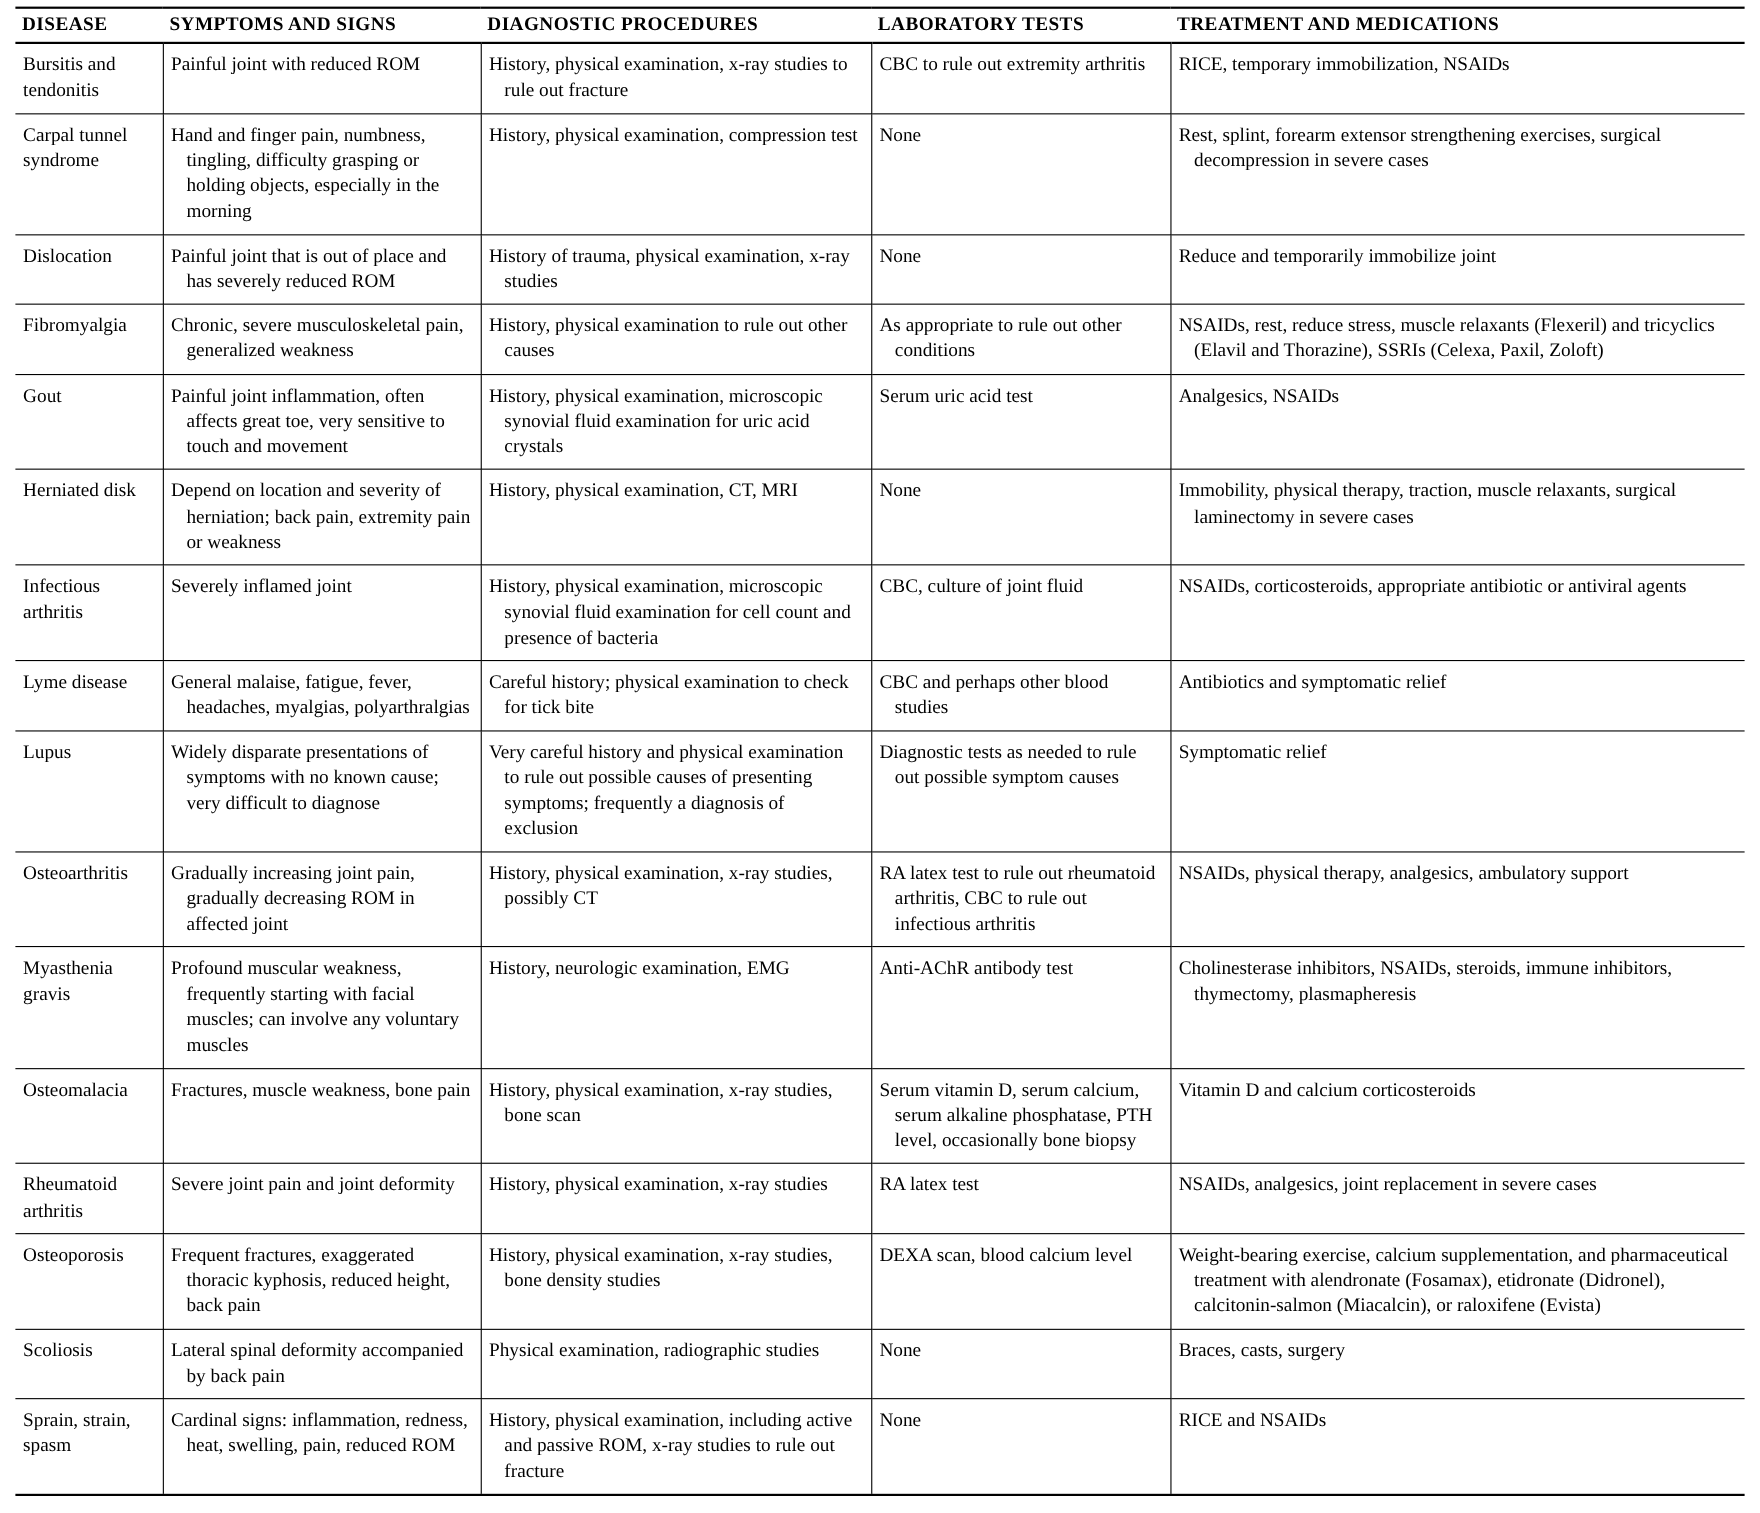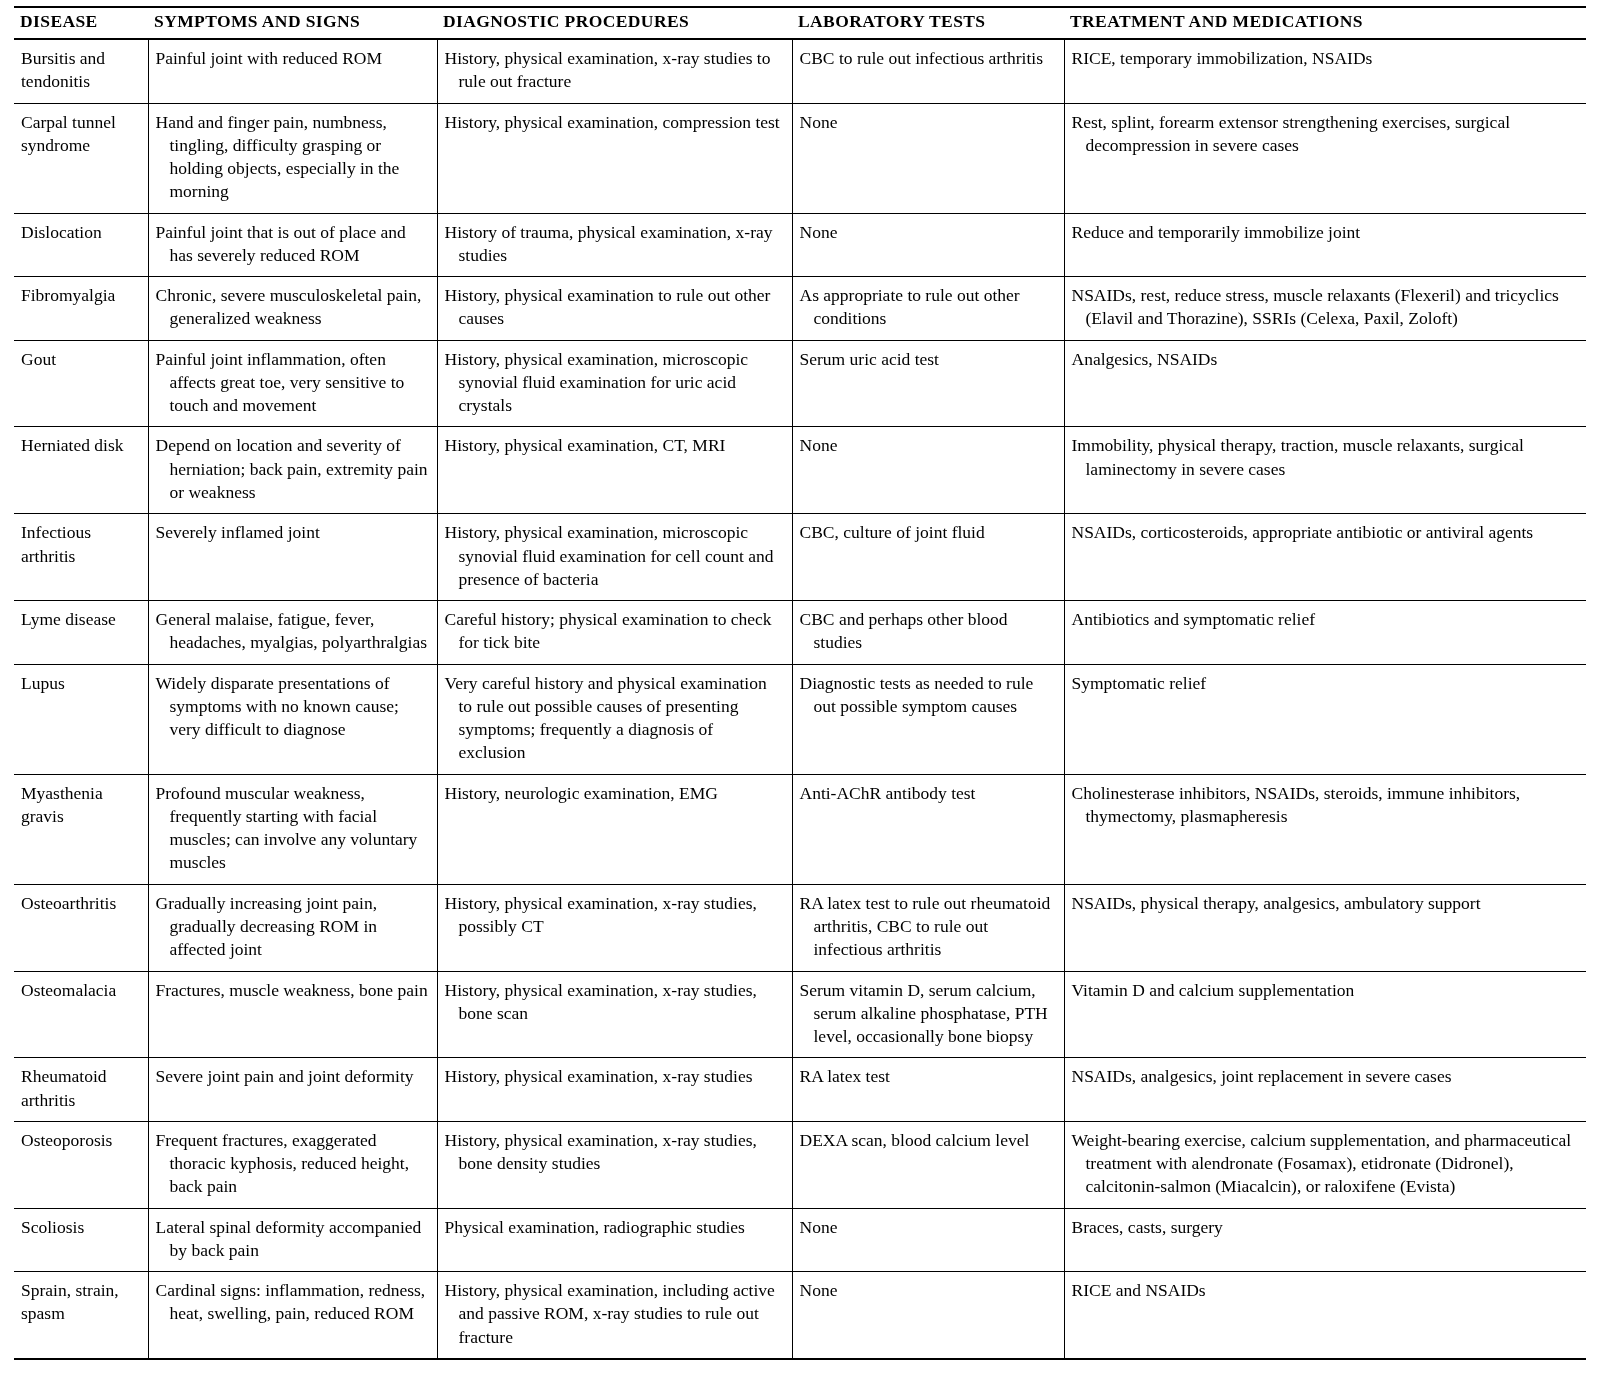"CBC to rule out infectious" td.hang { text: infectious -> extremity }
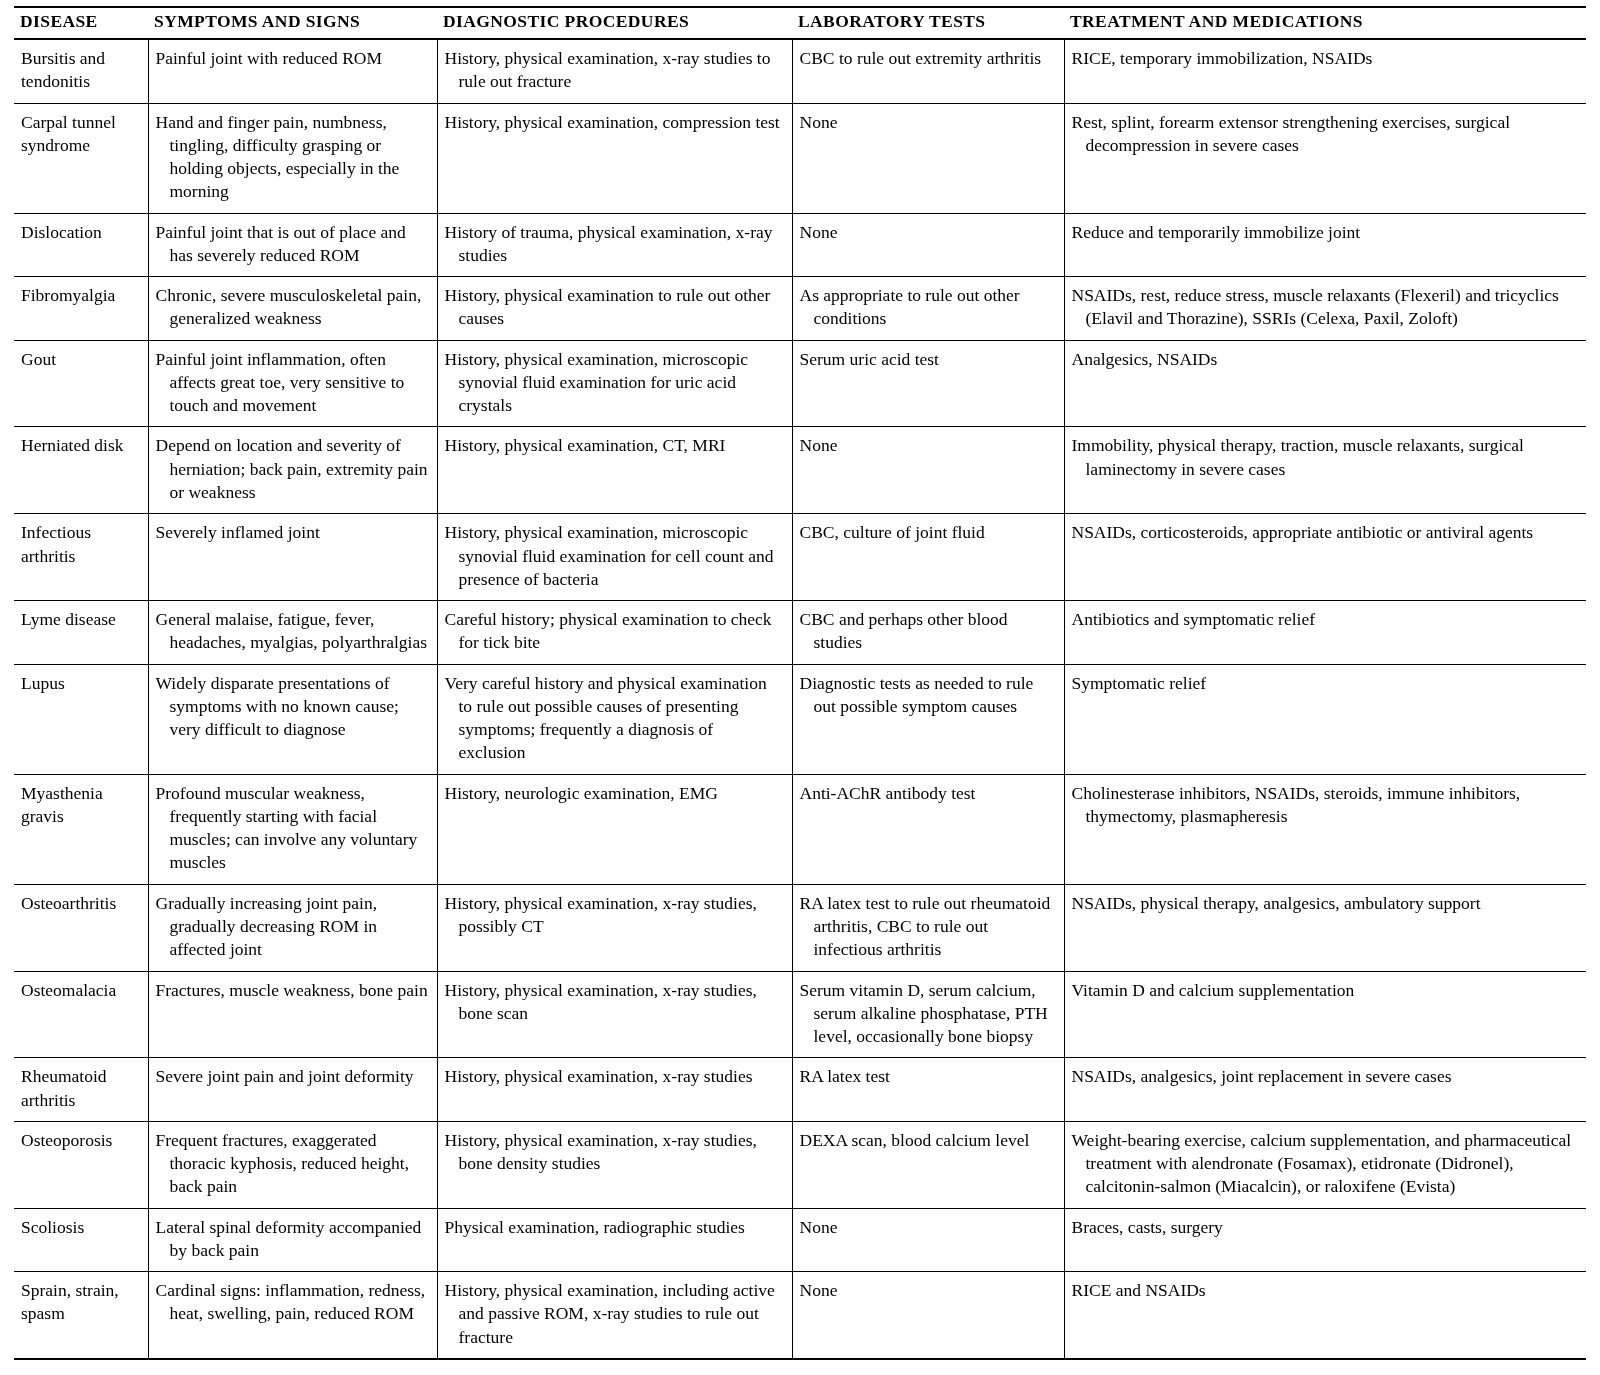"Myasthenia gravis" tr { order: before "Osteoarthritis" -> after "Osteoarthritis" }
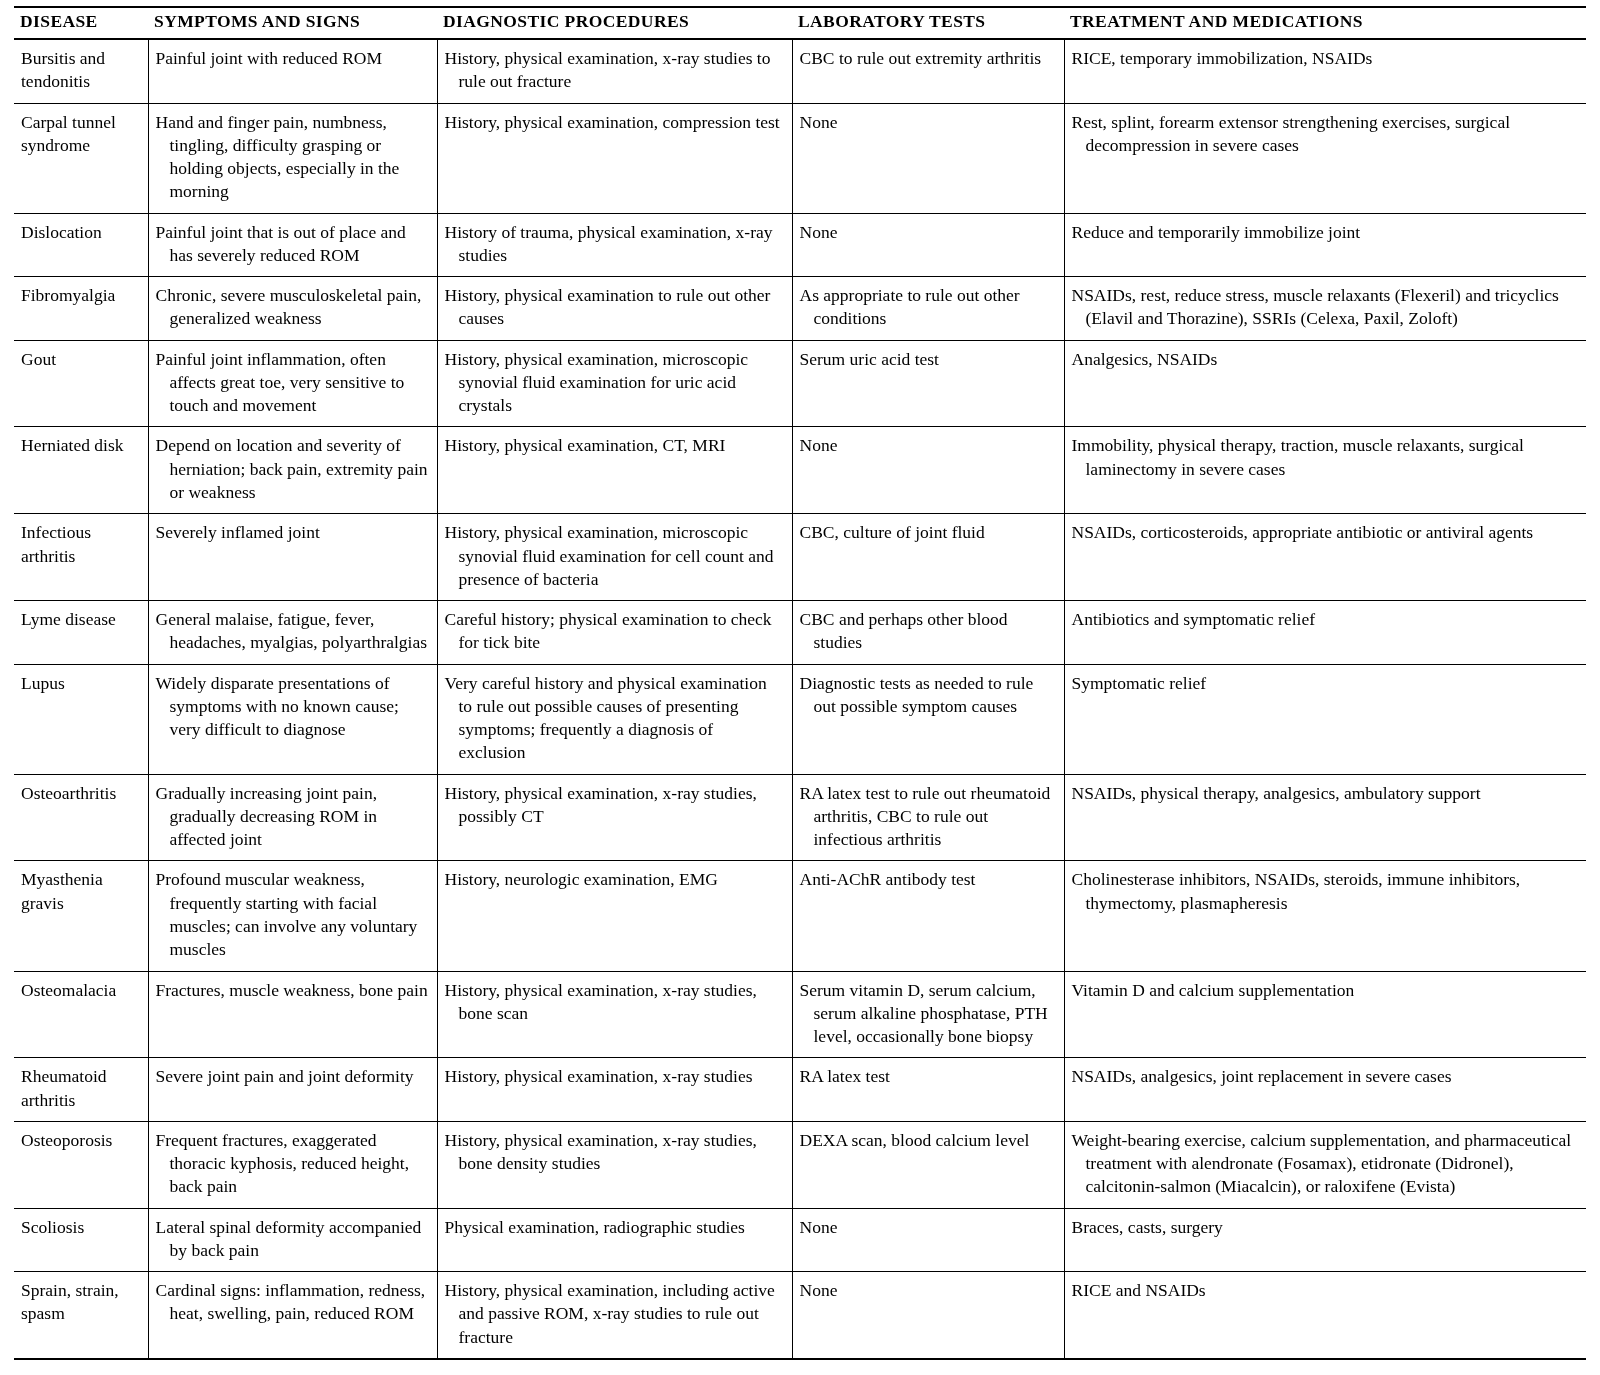"Vitamin D and calcium supplementation" td.hang { text: supplementation -> corticosteroids }
